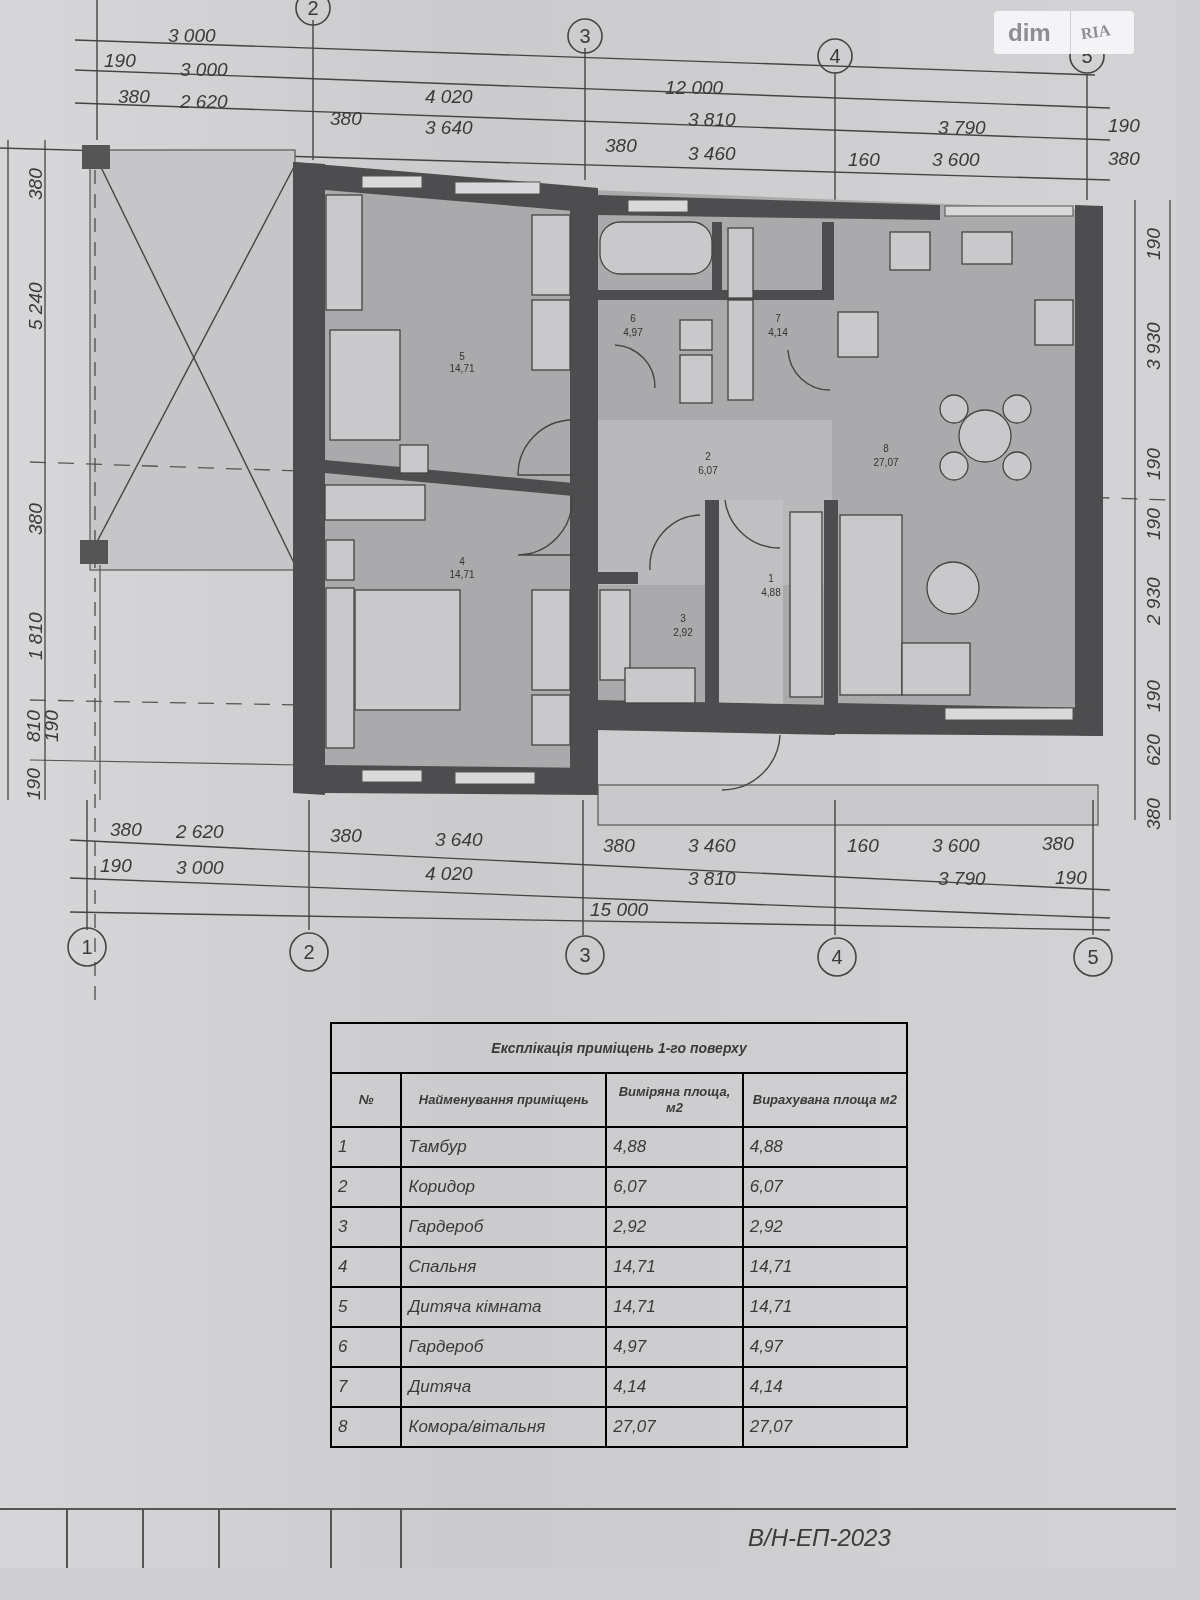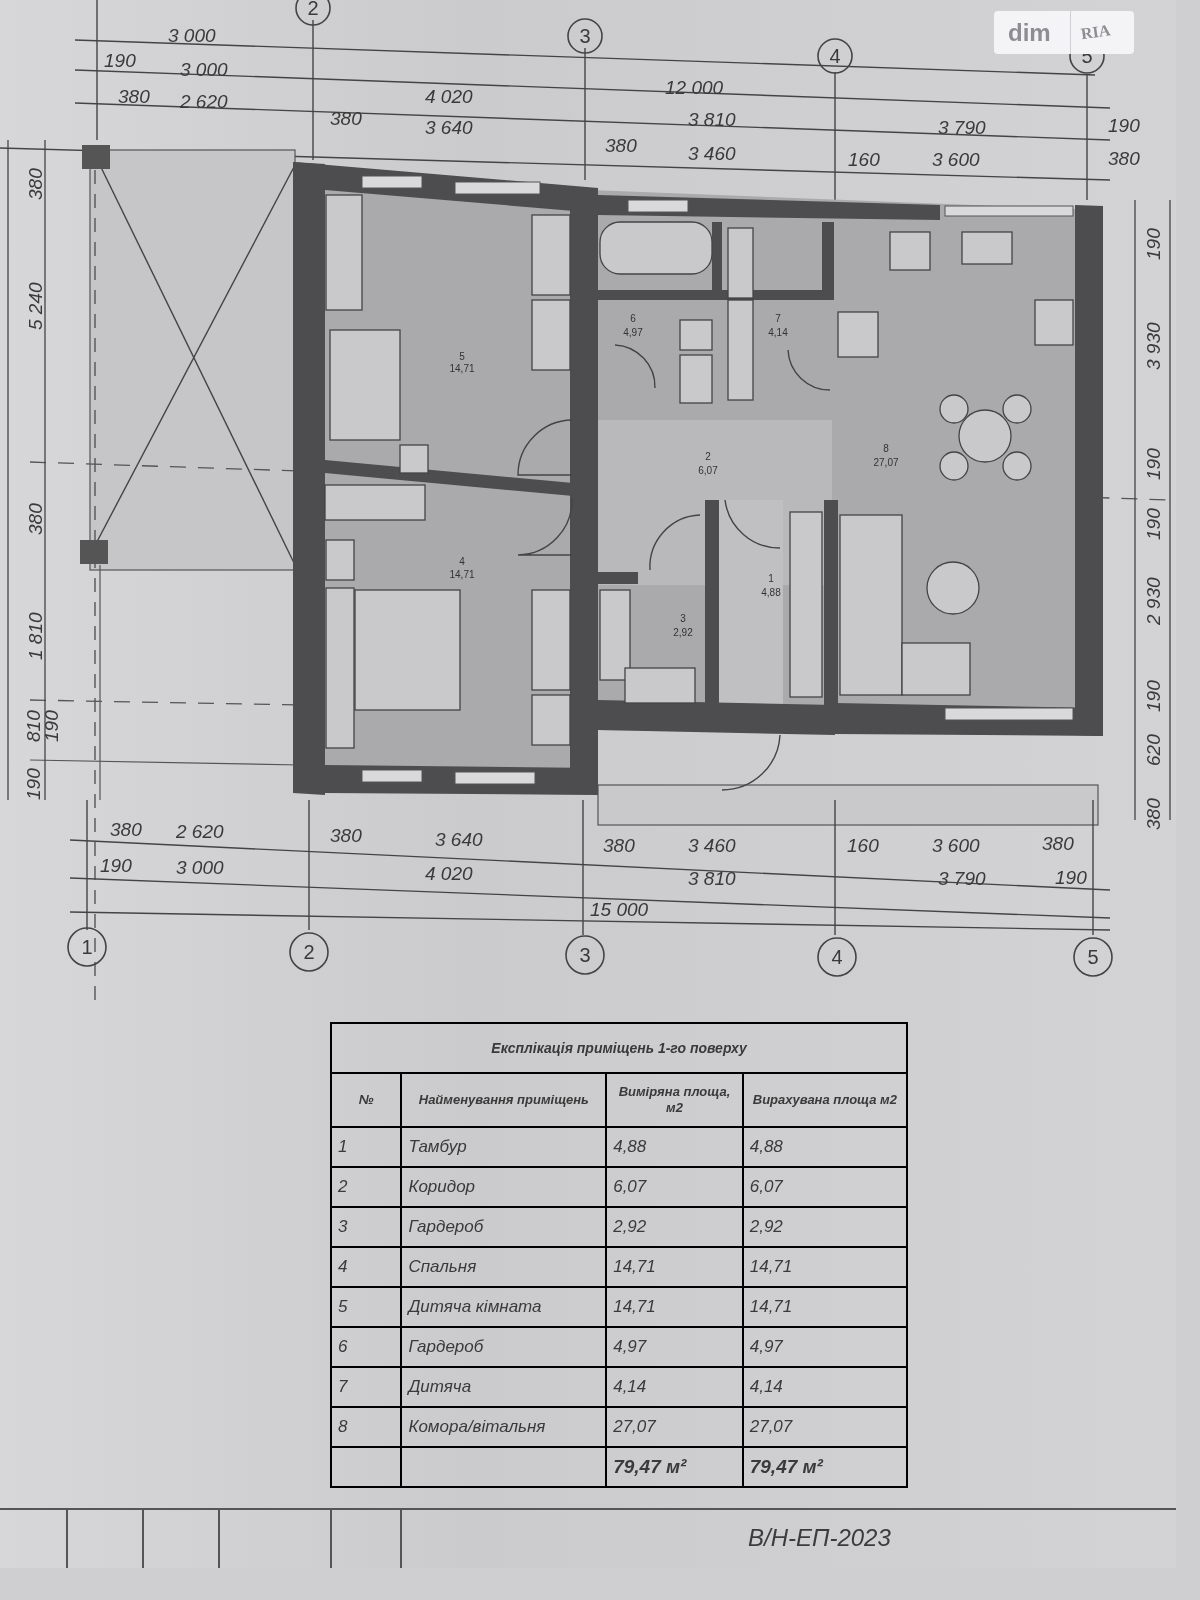"79,47 м²" tr.total { html: <tr> <td></td> <td></td> <td>79,47 м²</td> <td>79,47 м²</td> </tr> -> none }
